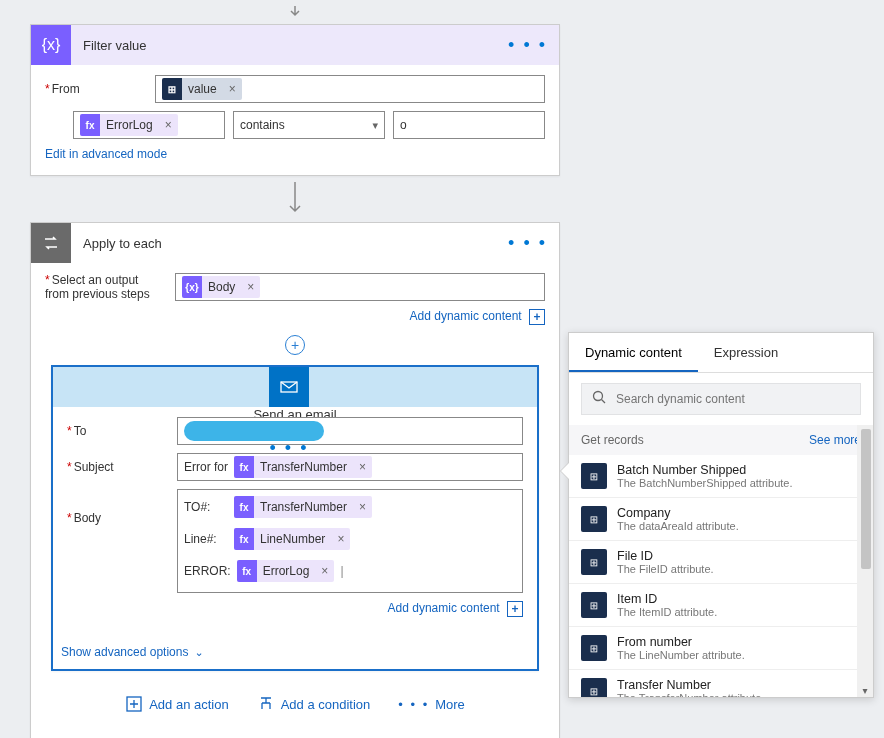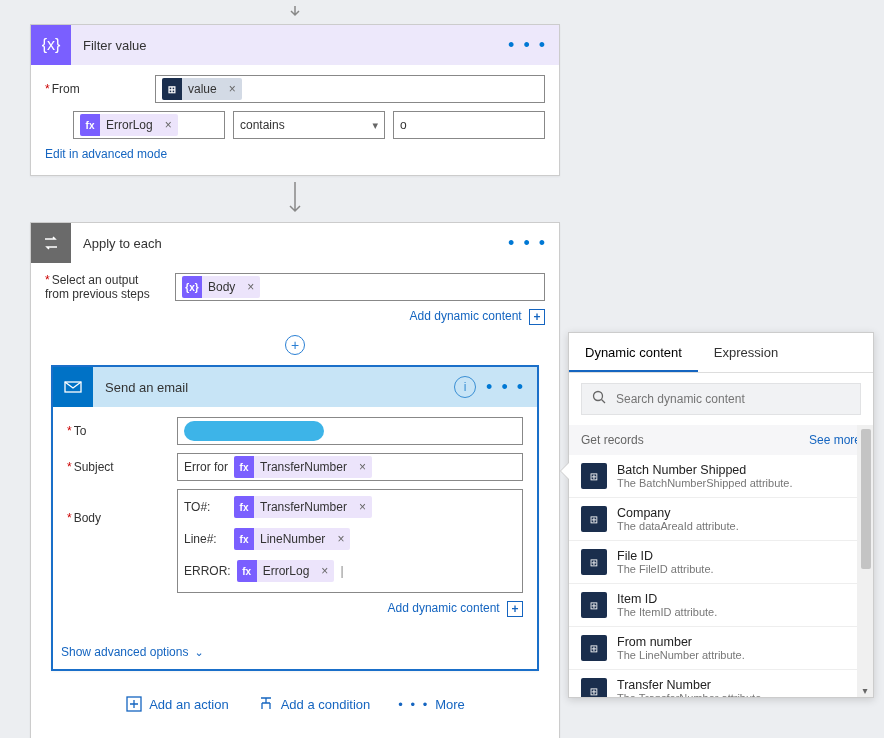"Send an email" .email-header { flex-direction: none -> column }
